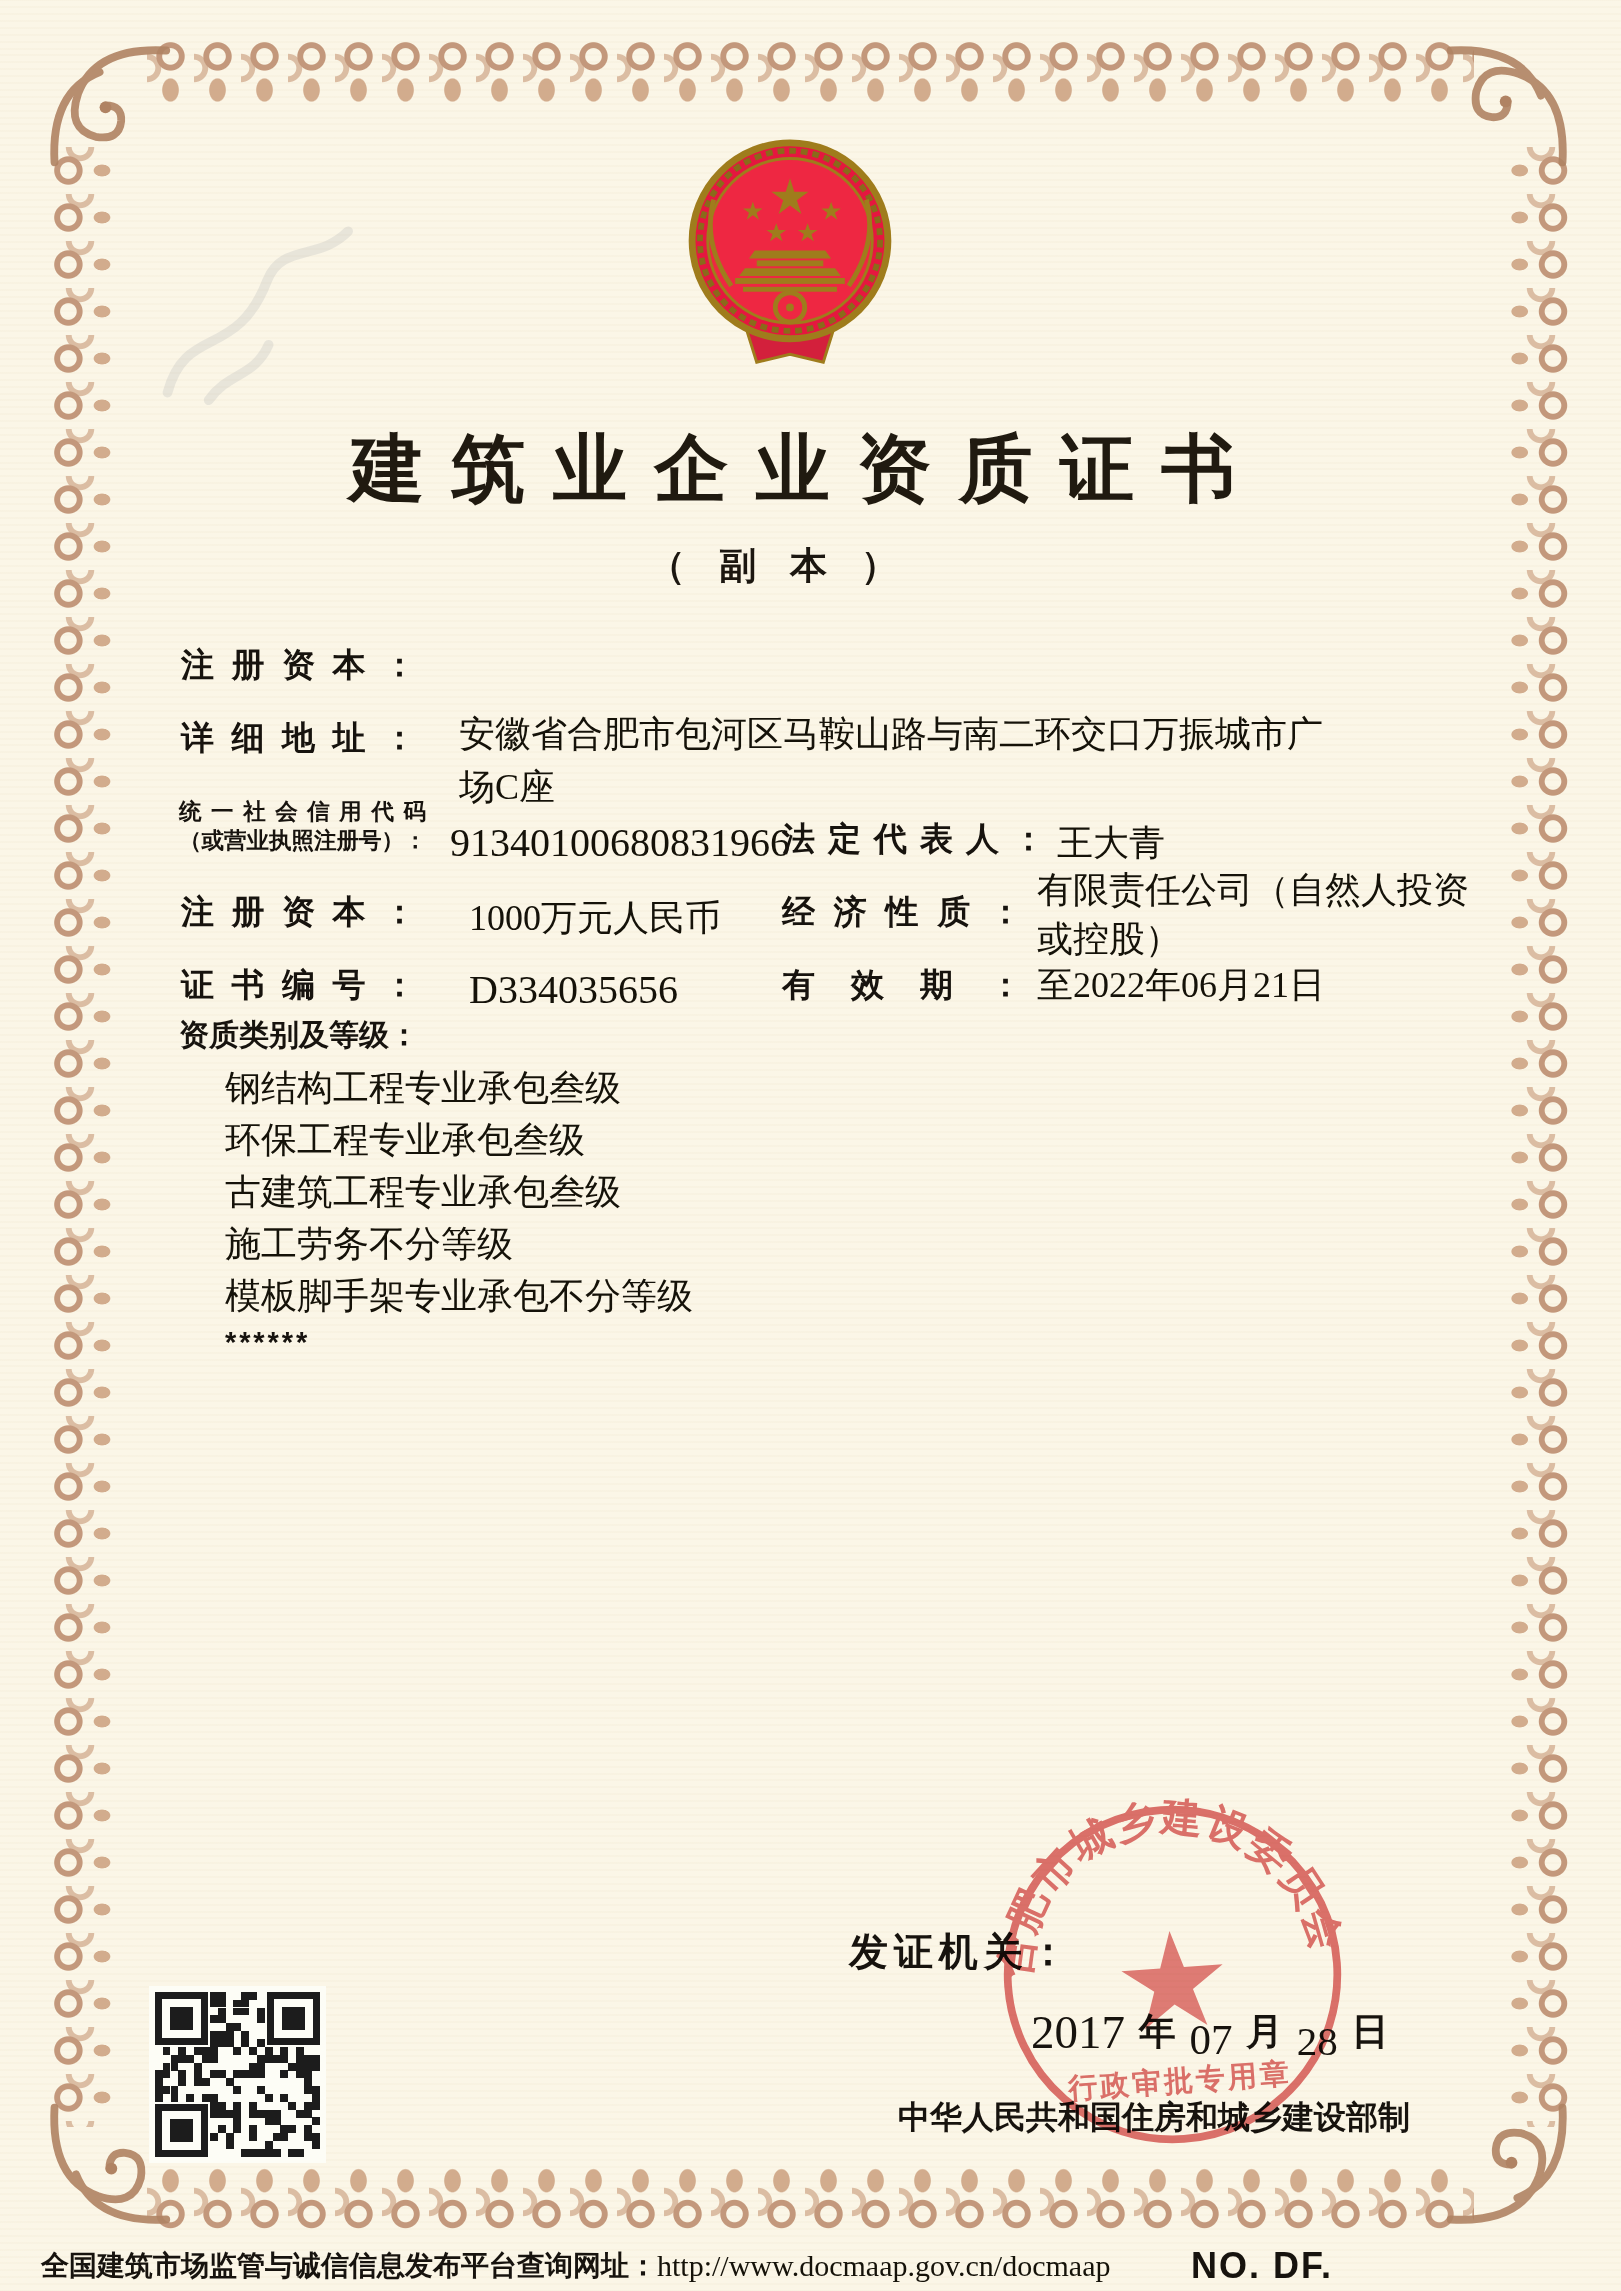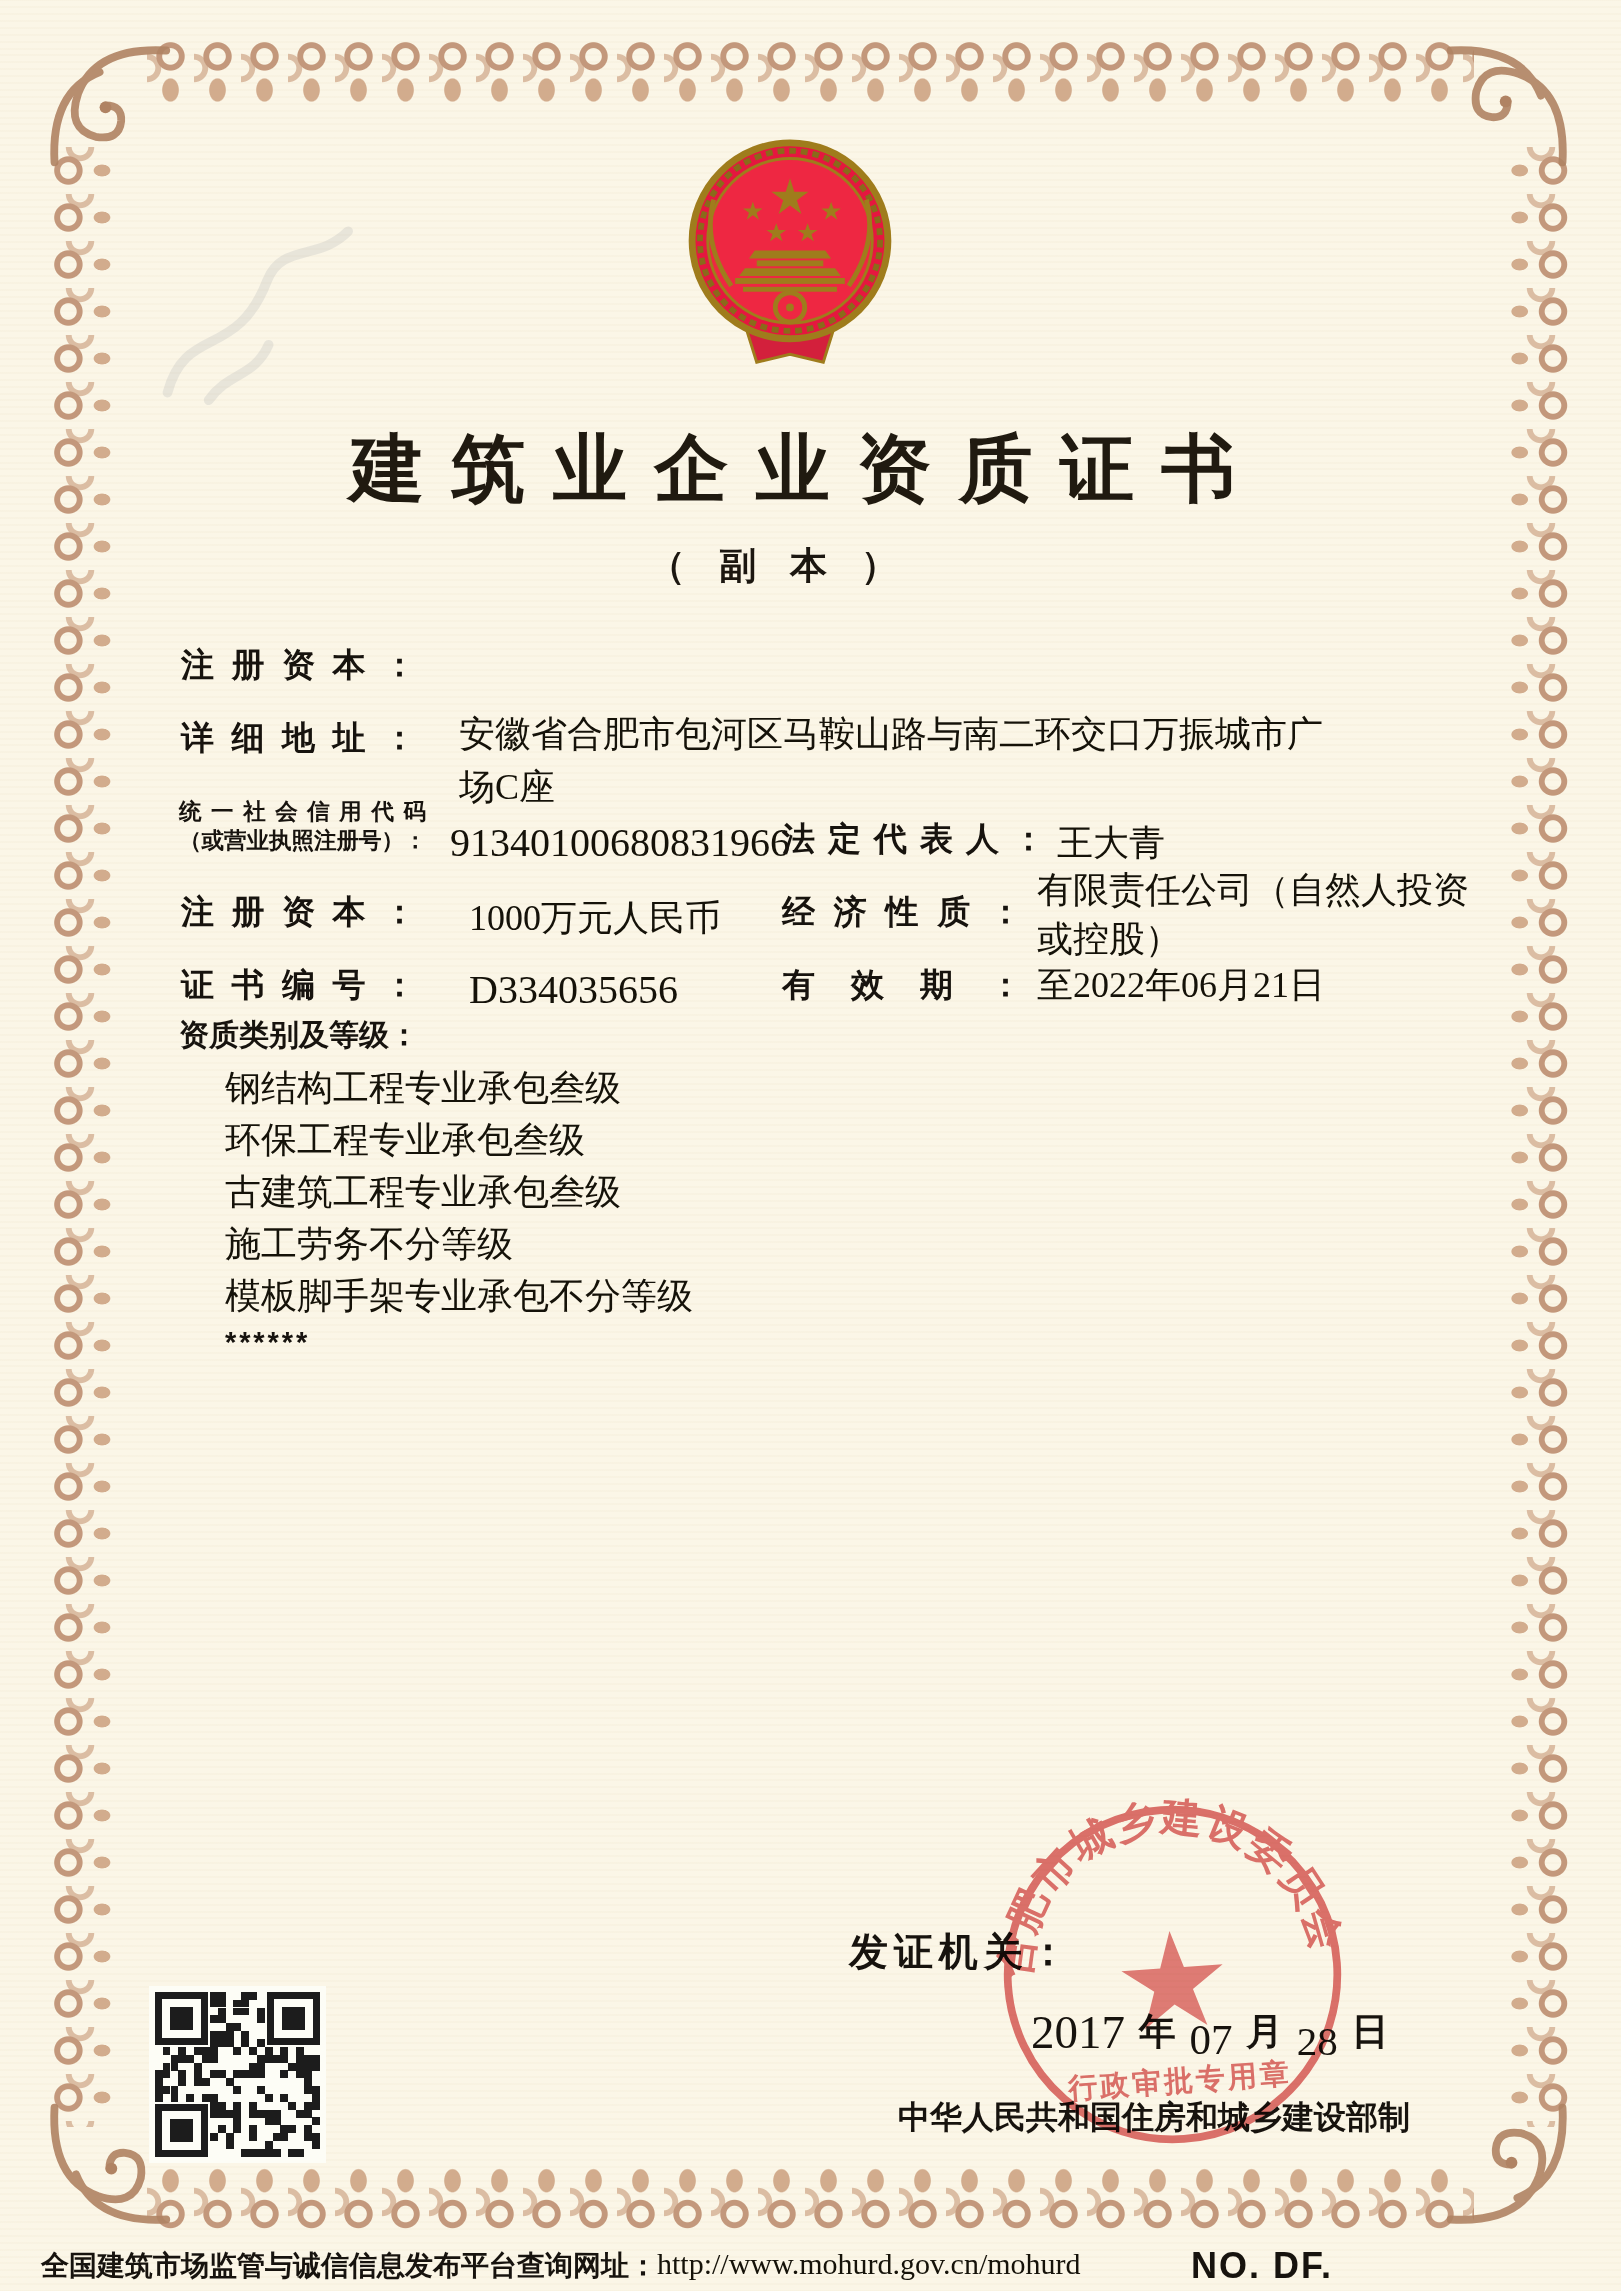"全国建筑市场监管与诚信信息发布平台查询网址：" .footer-row { align-items: flex-start -> center }
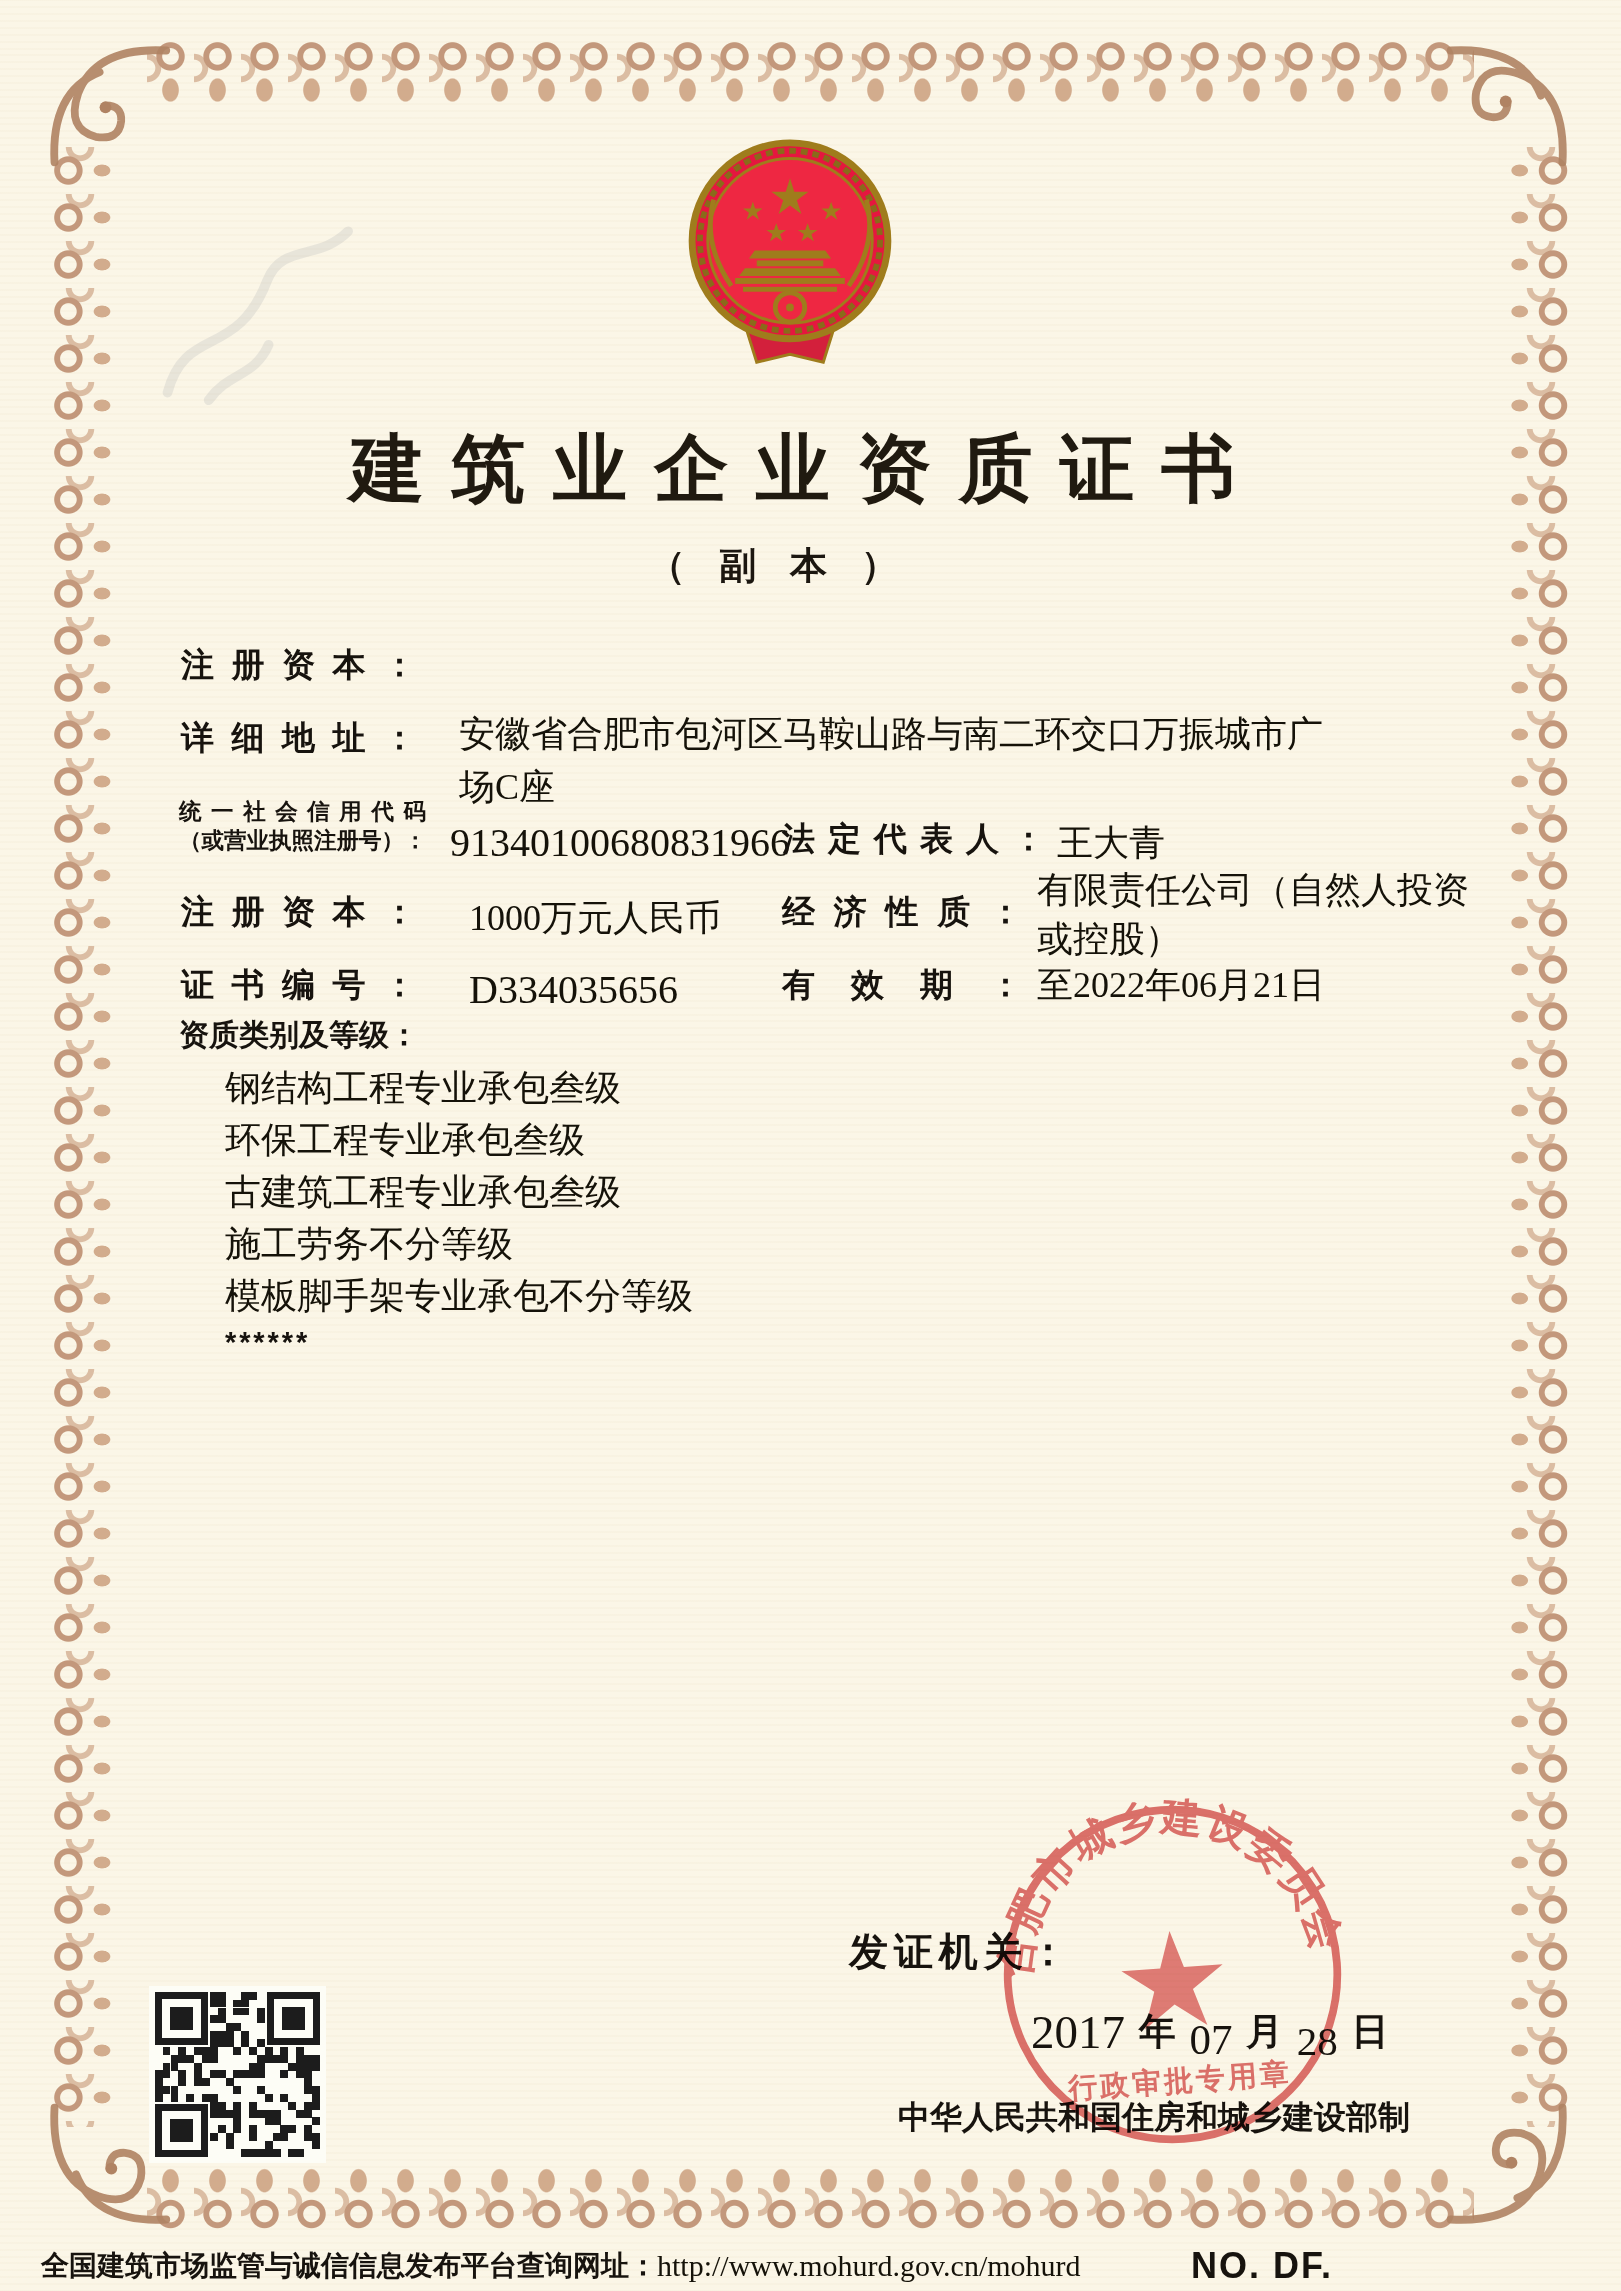"http://www.mohurd.gov.cn/mohurd" span.val { text: http://www.mohurd.gov.cn/mohurd -> http://www.docmaap.gov.cn/docmaap }
